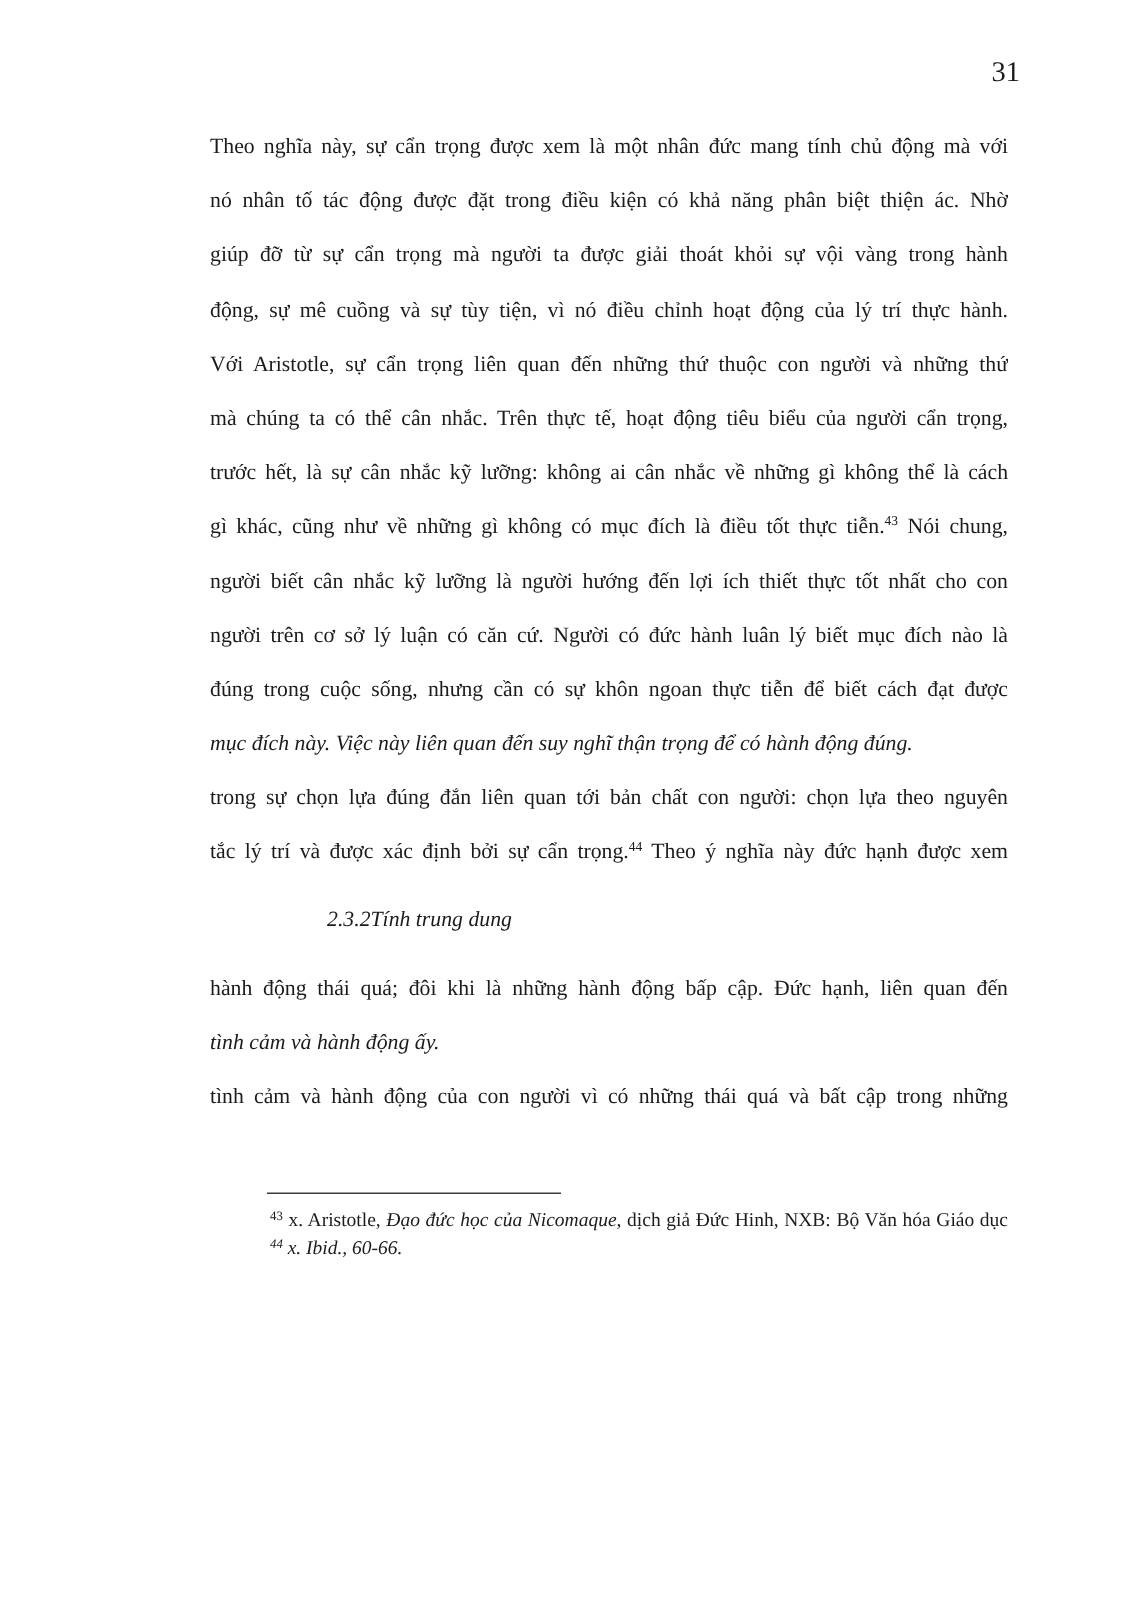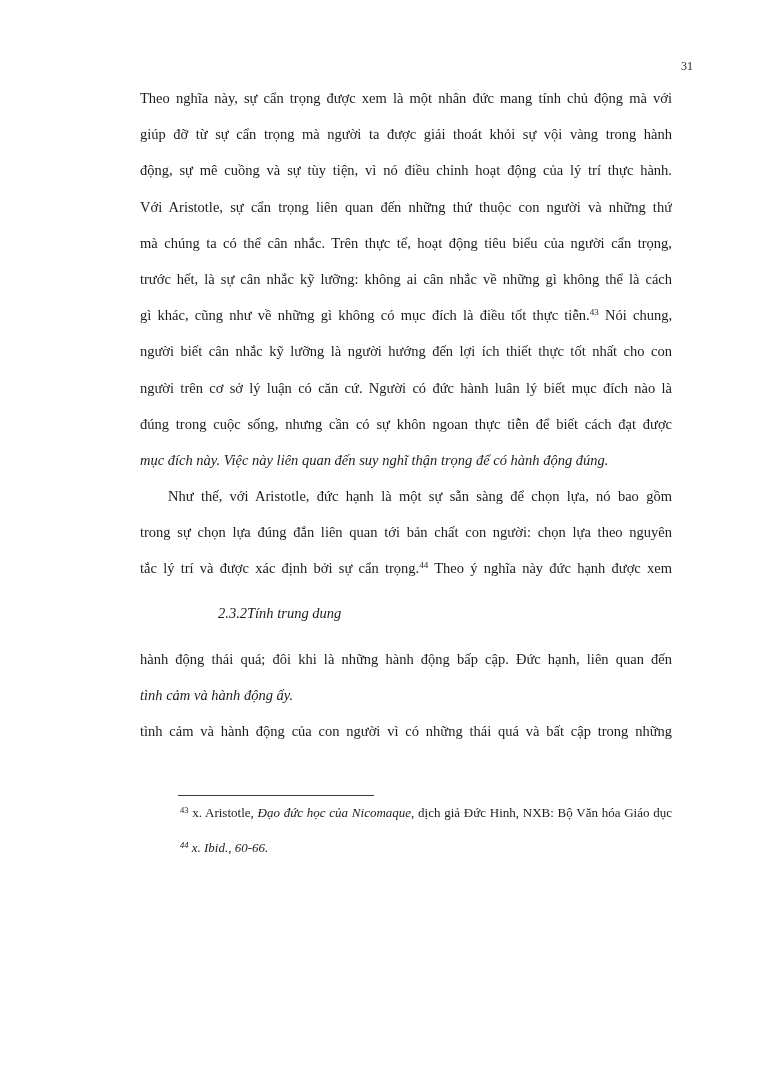"31" .pageno { font-size: 12px -> 19px; margin-top: 17px -> none; right: 70px -> 83px }
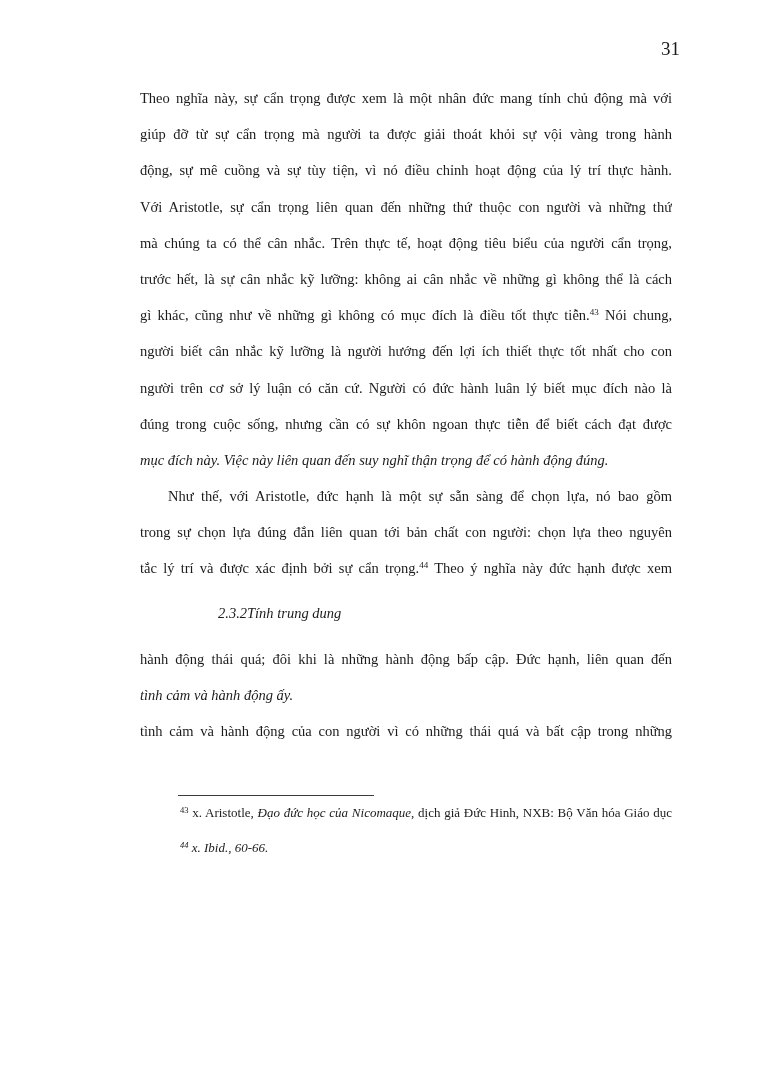"nó nhân tố tác động" div.line { html: none -> <div><span>nó nhân tố tác động được đặt trong điều kiện có khả năng phân biệt thiện ác. Nhờ</span></div> }
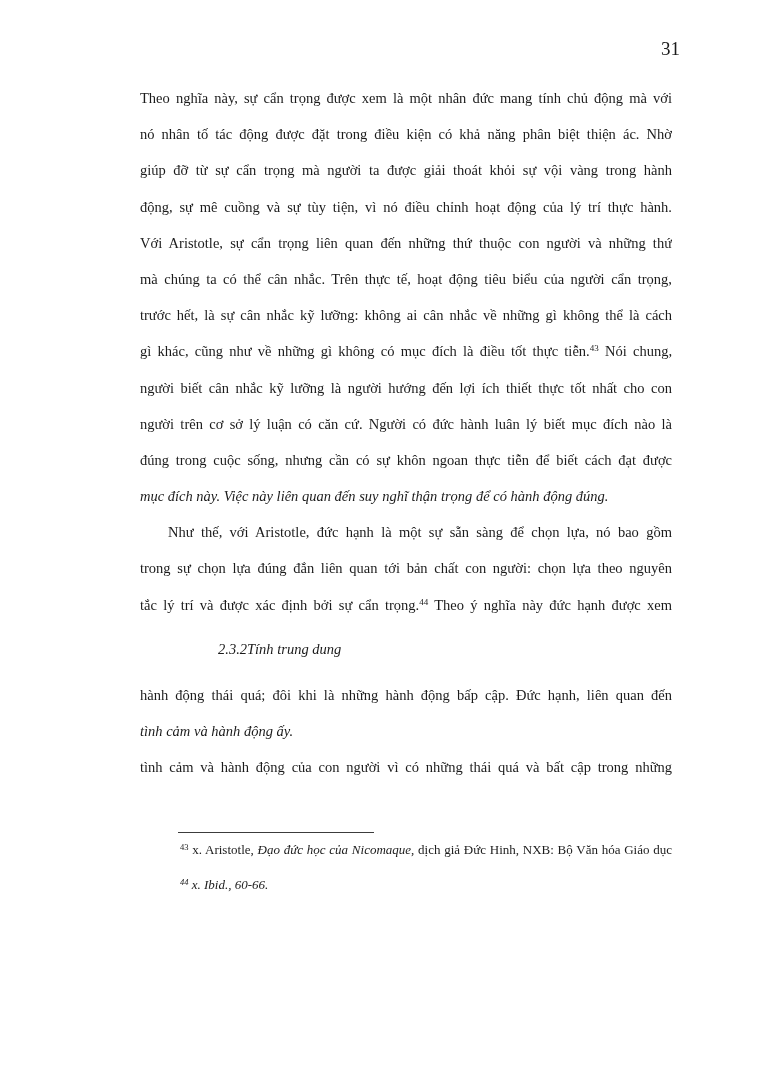"Như thế, với Aristotle, đức" div.line { html: <div><span>Như thế, với Aristotle, đức hạnh là một sự sẵn sàng để chọn lựa, nó bao gồm</span></div> -> none }
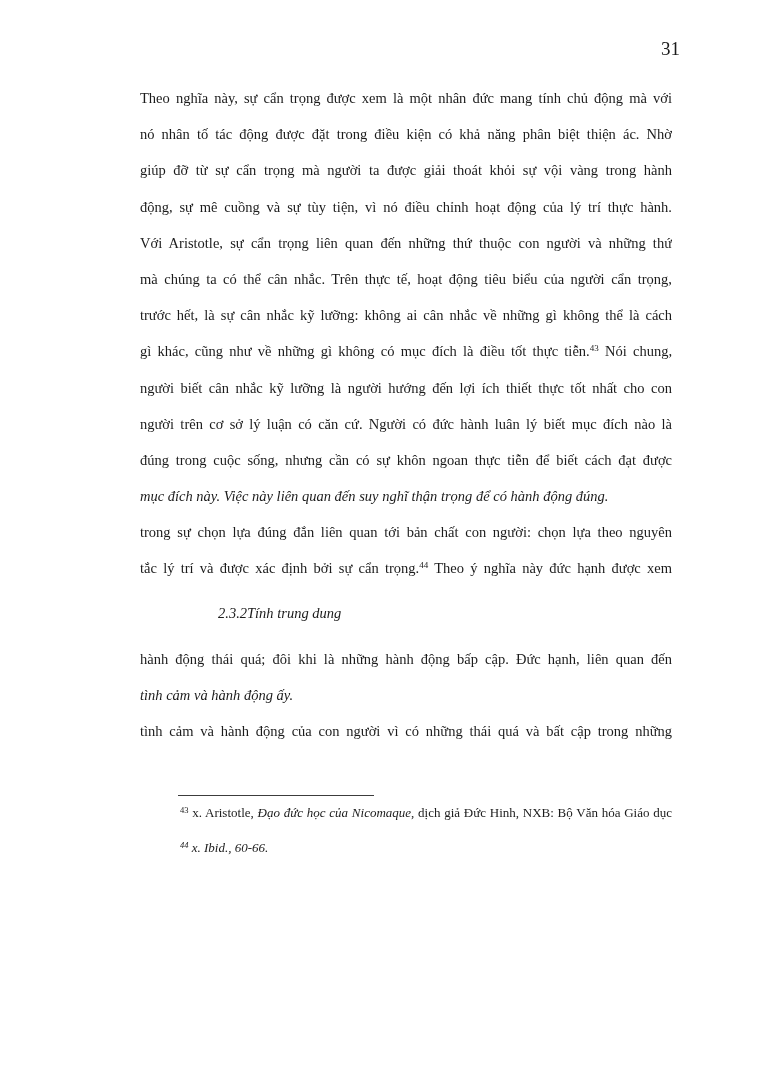"44 x. Ibid., 60-66." .fn + .fn { margin-top: 16px -> 0 }
